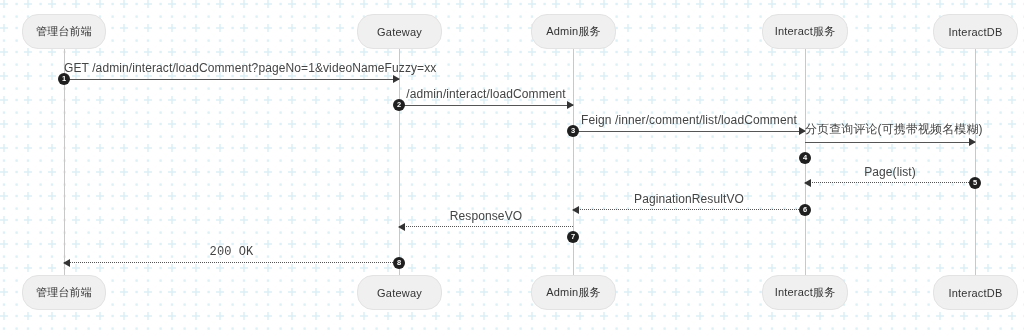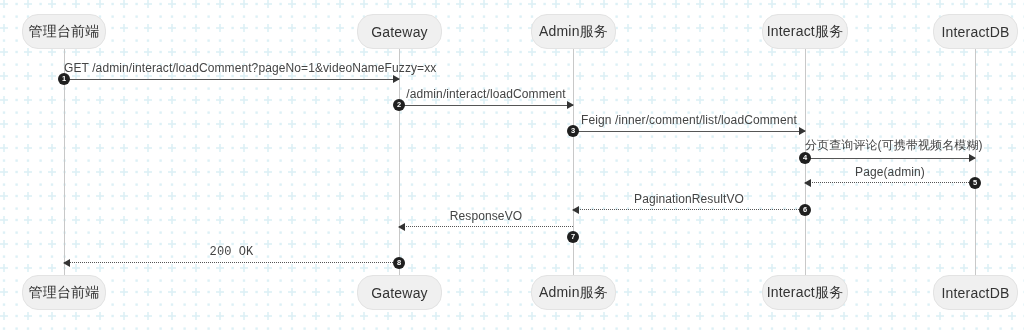"管理台前端" .participant { font-size: 14px -> 11px }
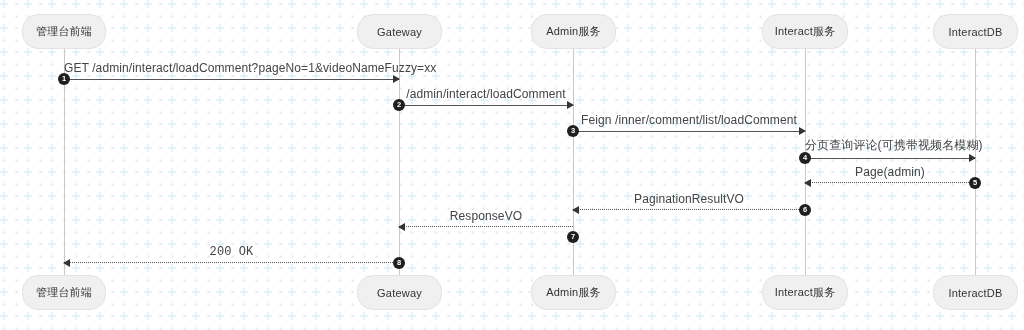"分页查询评论(可携带视频名模糊)" div.msg { top: 158px -> 142px }
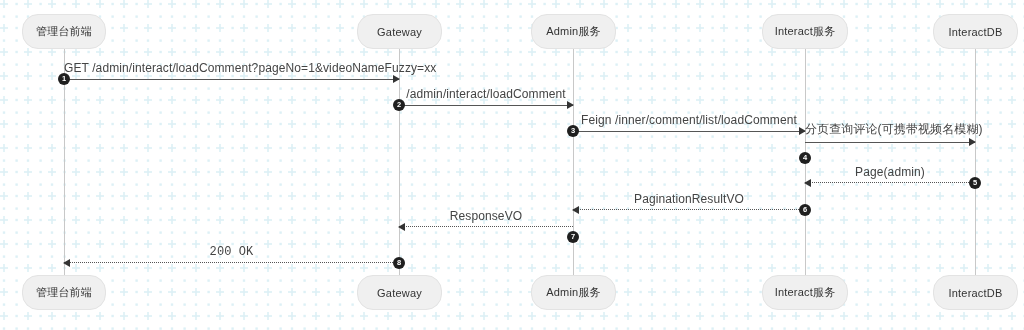"Page(admin)" div.label { text: admin -> list }
